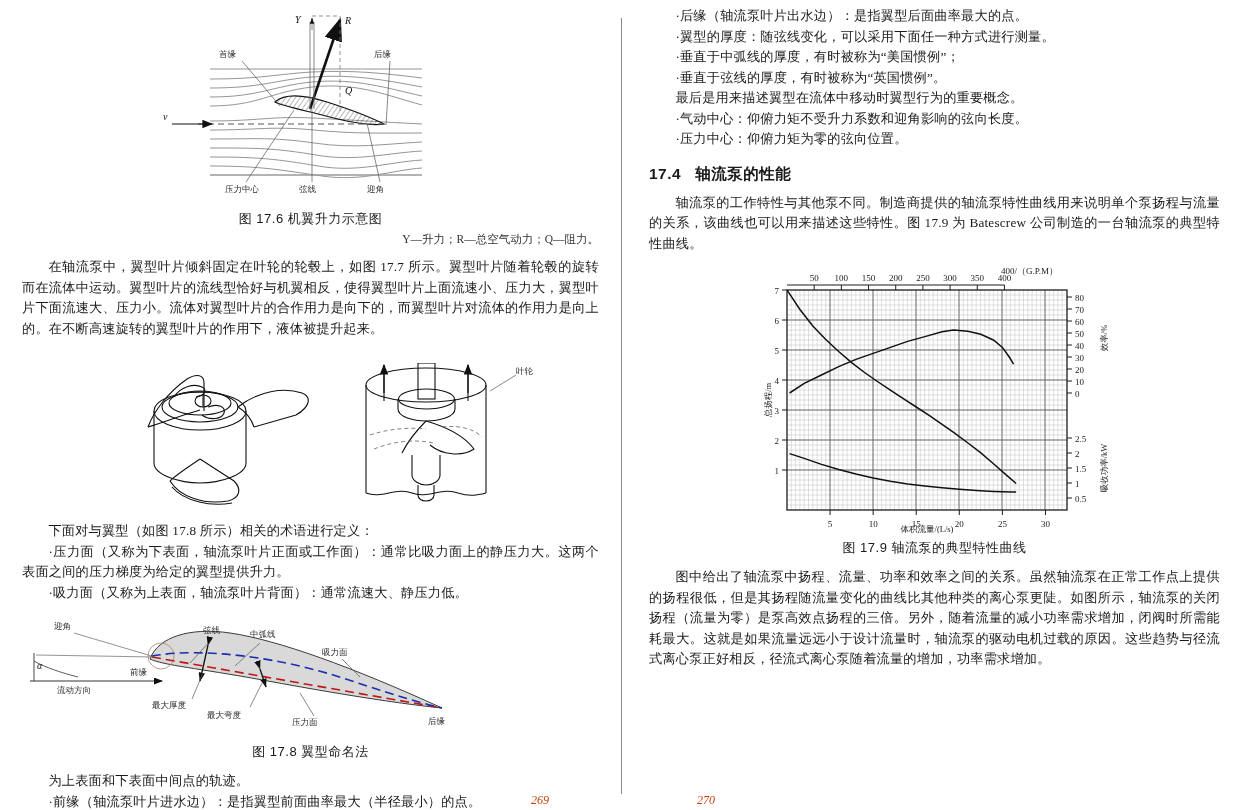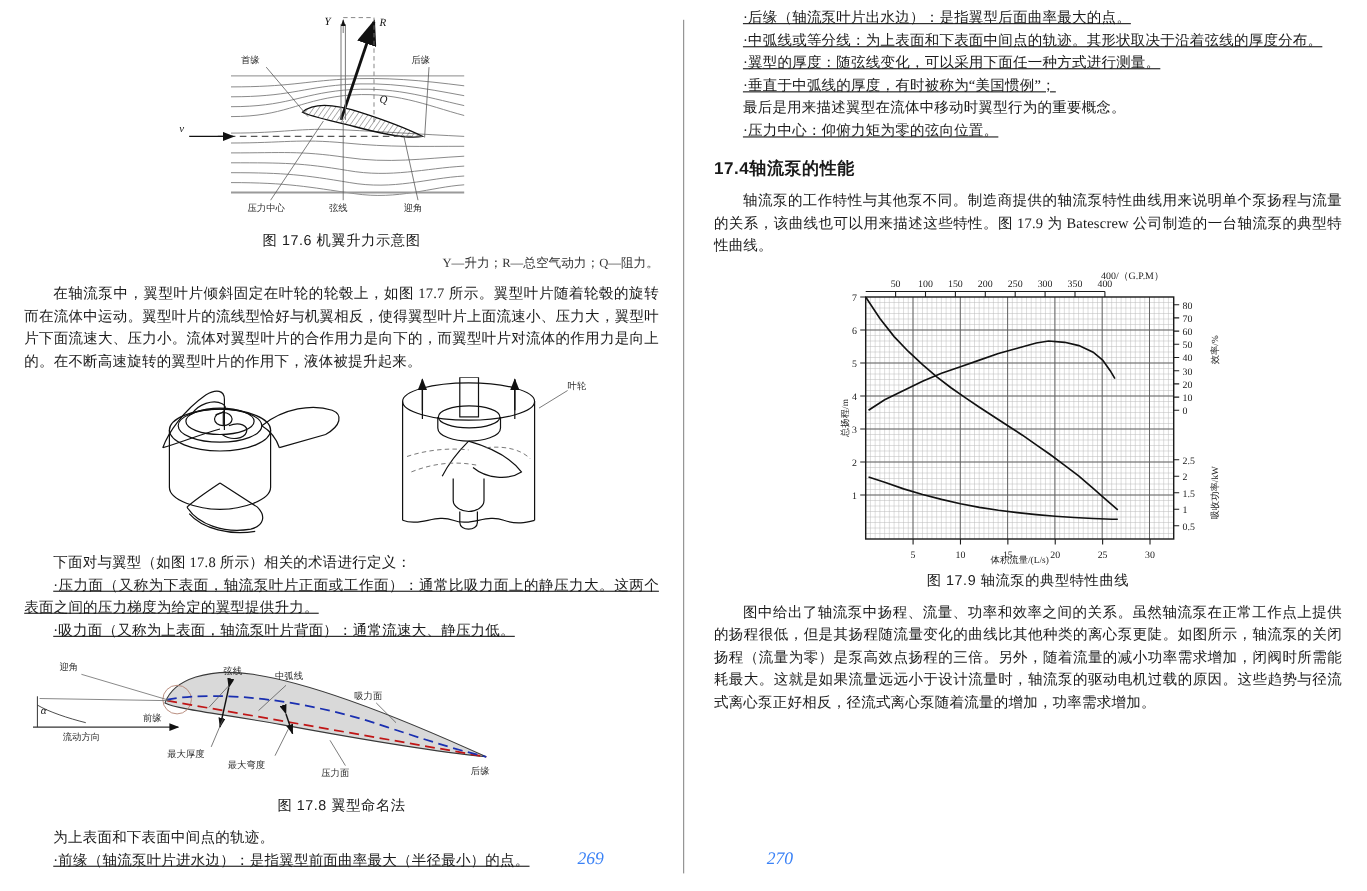"·后缘（轴流泵叶片出水边）：是指翼型后面曲率最大的点。" .bullet { text-decoration: underline -> none }
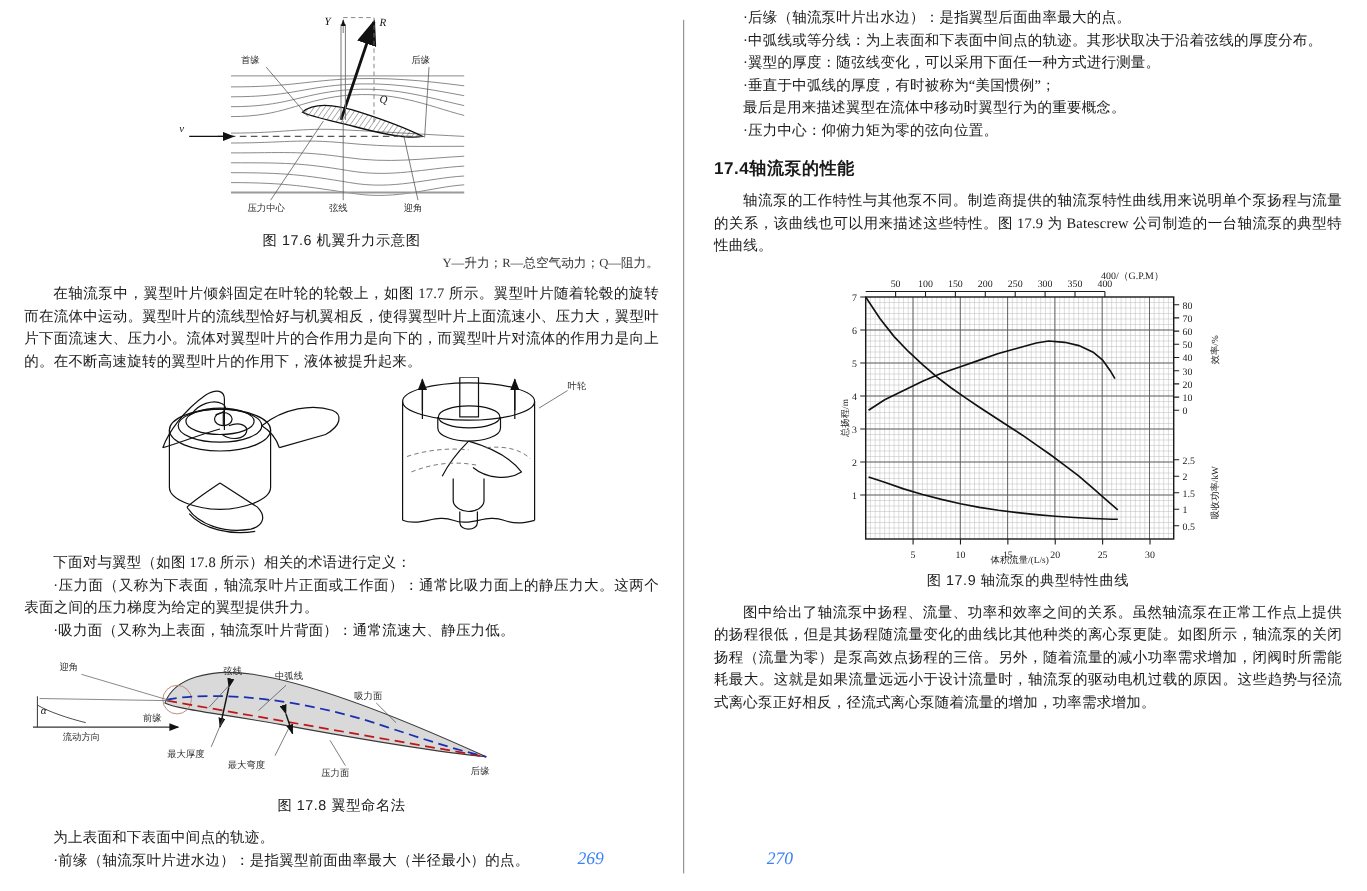"·中弧线或等分线：为上表面和下表面中间点的轨迹。其形状取决于沿着弦线的厚度分布。" p.bullet { html: <p>·中弧线或等分线：为上表面和下表面中间点的轨迹。其形状取决于沿着弦线的厚度分布。</p> -> none }
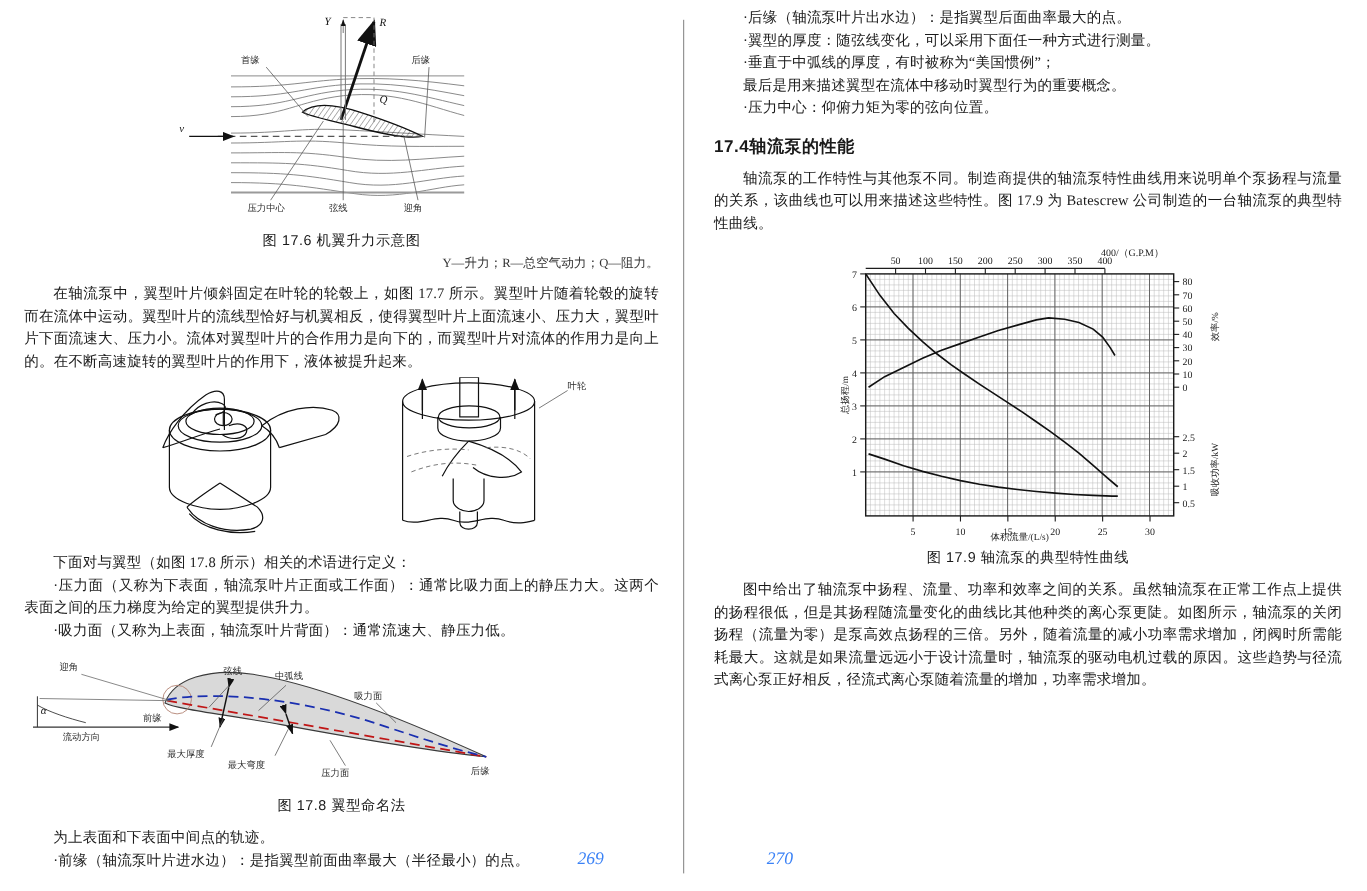"·垂直于弦线的厚度，有时被称为“英国惯例”。" p.bullet { html: none -> <p>·垂直于弦线的厚度，有时被称为“英国惯例”。</p> }
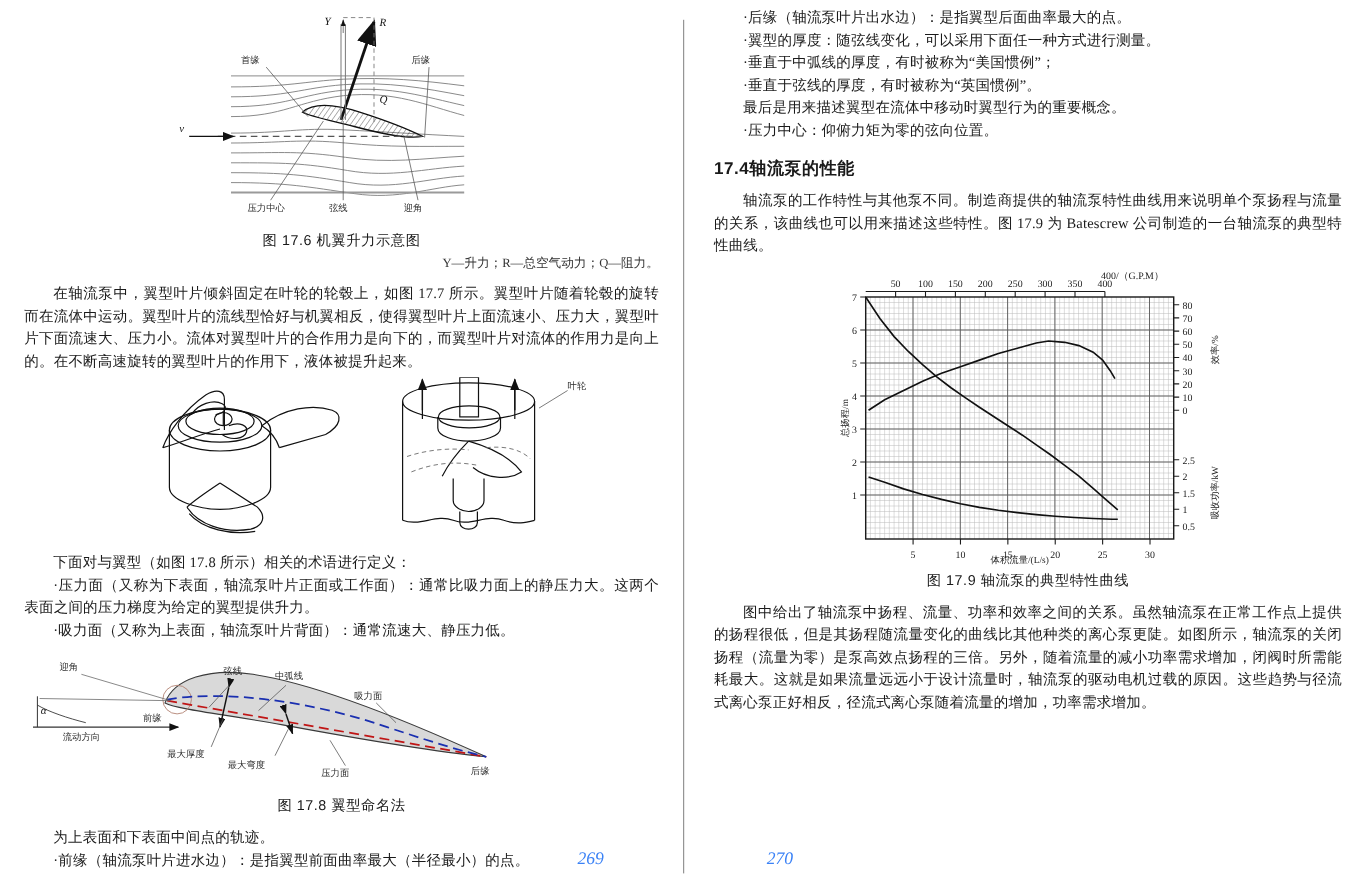"·气动中心：仰俯力矩不受升力系数和迎角影响的弦向长度。" p.bullet { html: none -> <p>·气动中心：仰俯力矩不受升力系数和迎角影响的弦向长度。</p> }
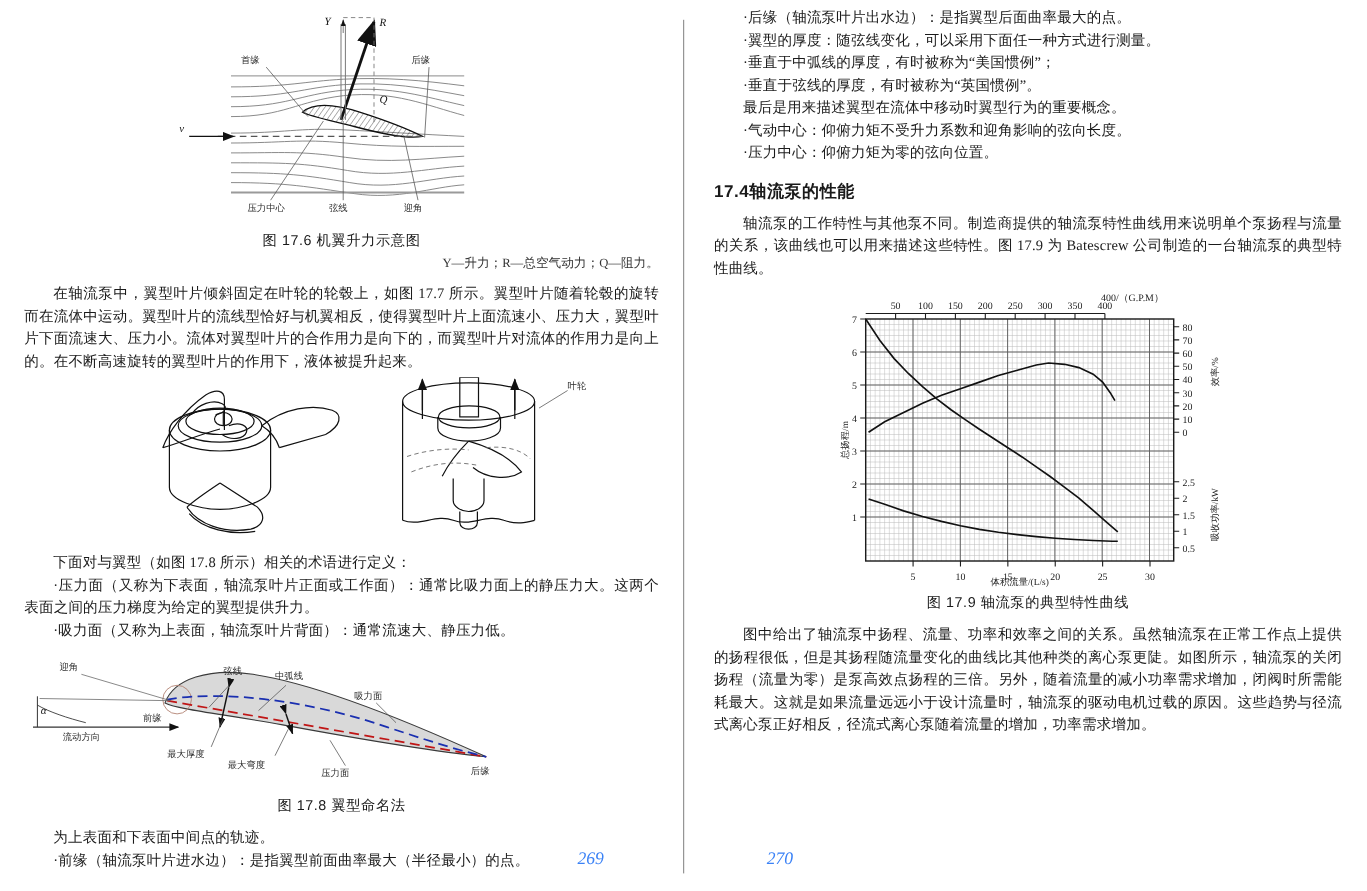"17.4" h2.sec .num { margin-right: none -> 14px }
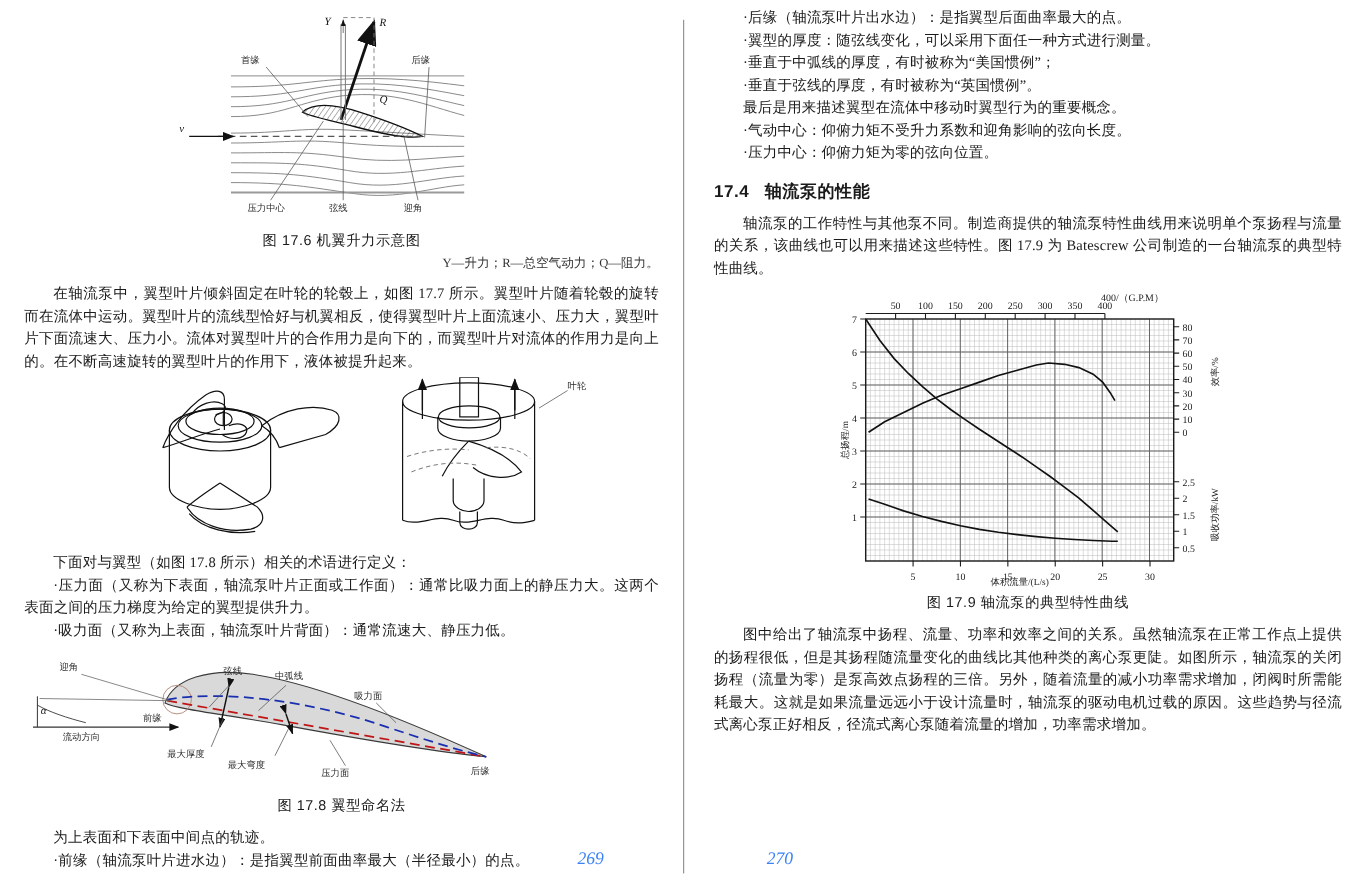"叶轮" div.figure { margin-top: 4px -> 24px }
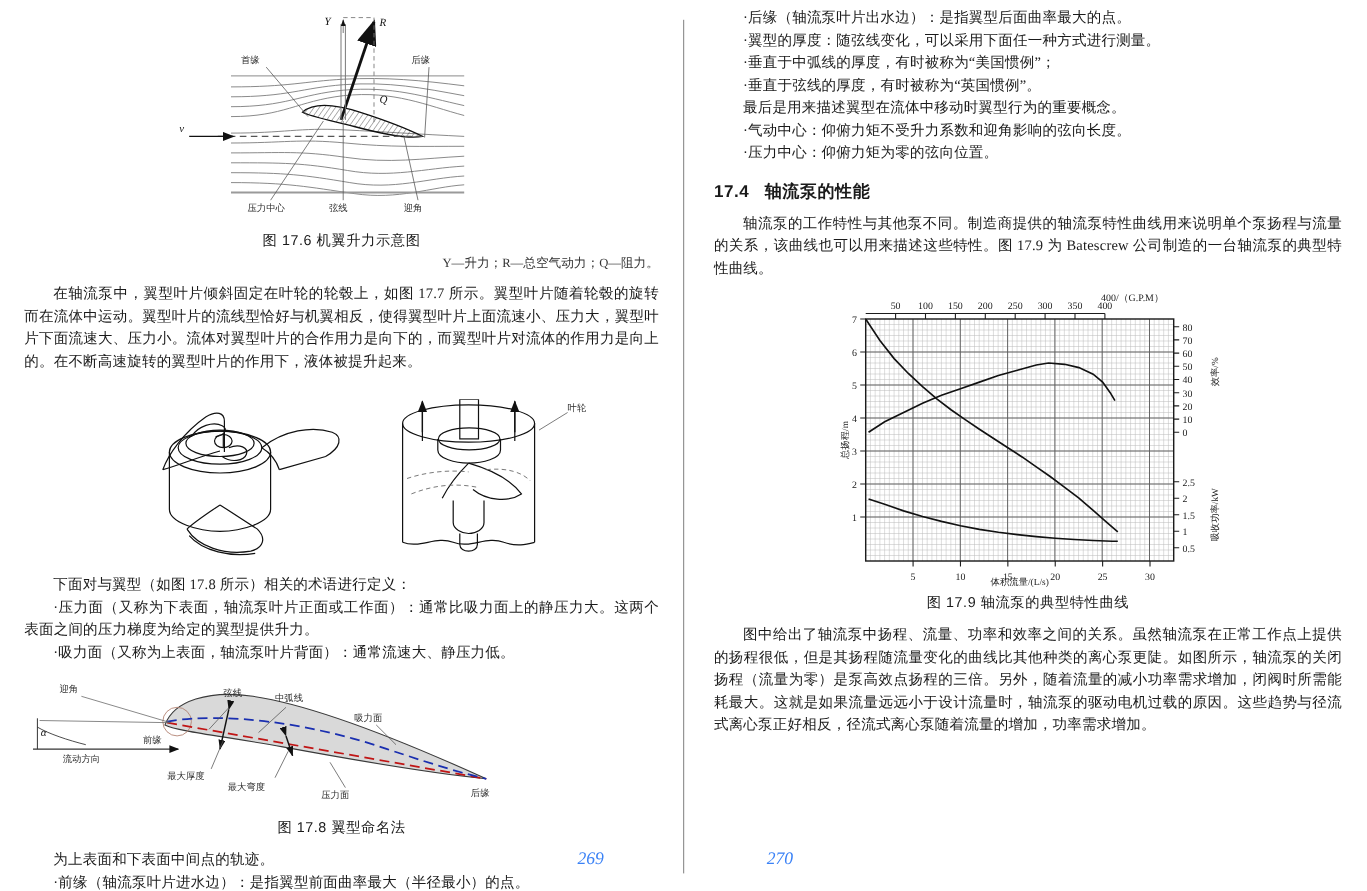"269" .page-num { bottom: 20px -> 2px; color: #3b82f6 -> #c2410c; font-size: 16px -> 12px }
